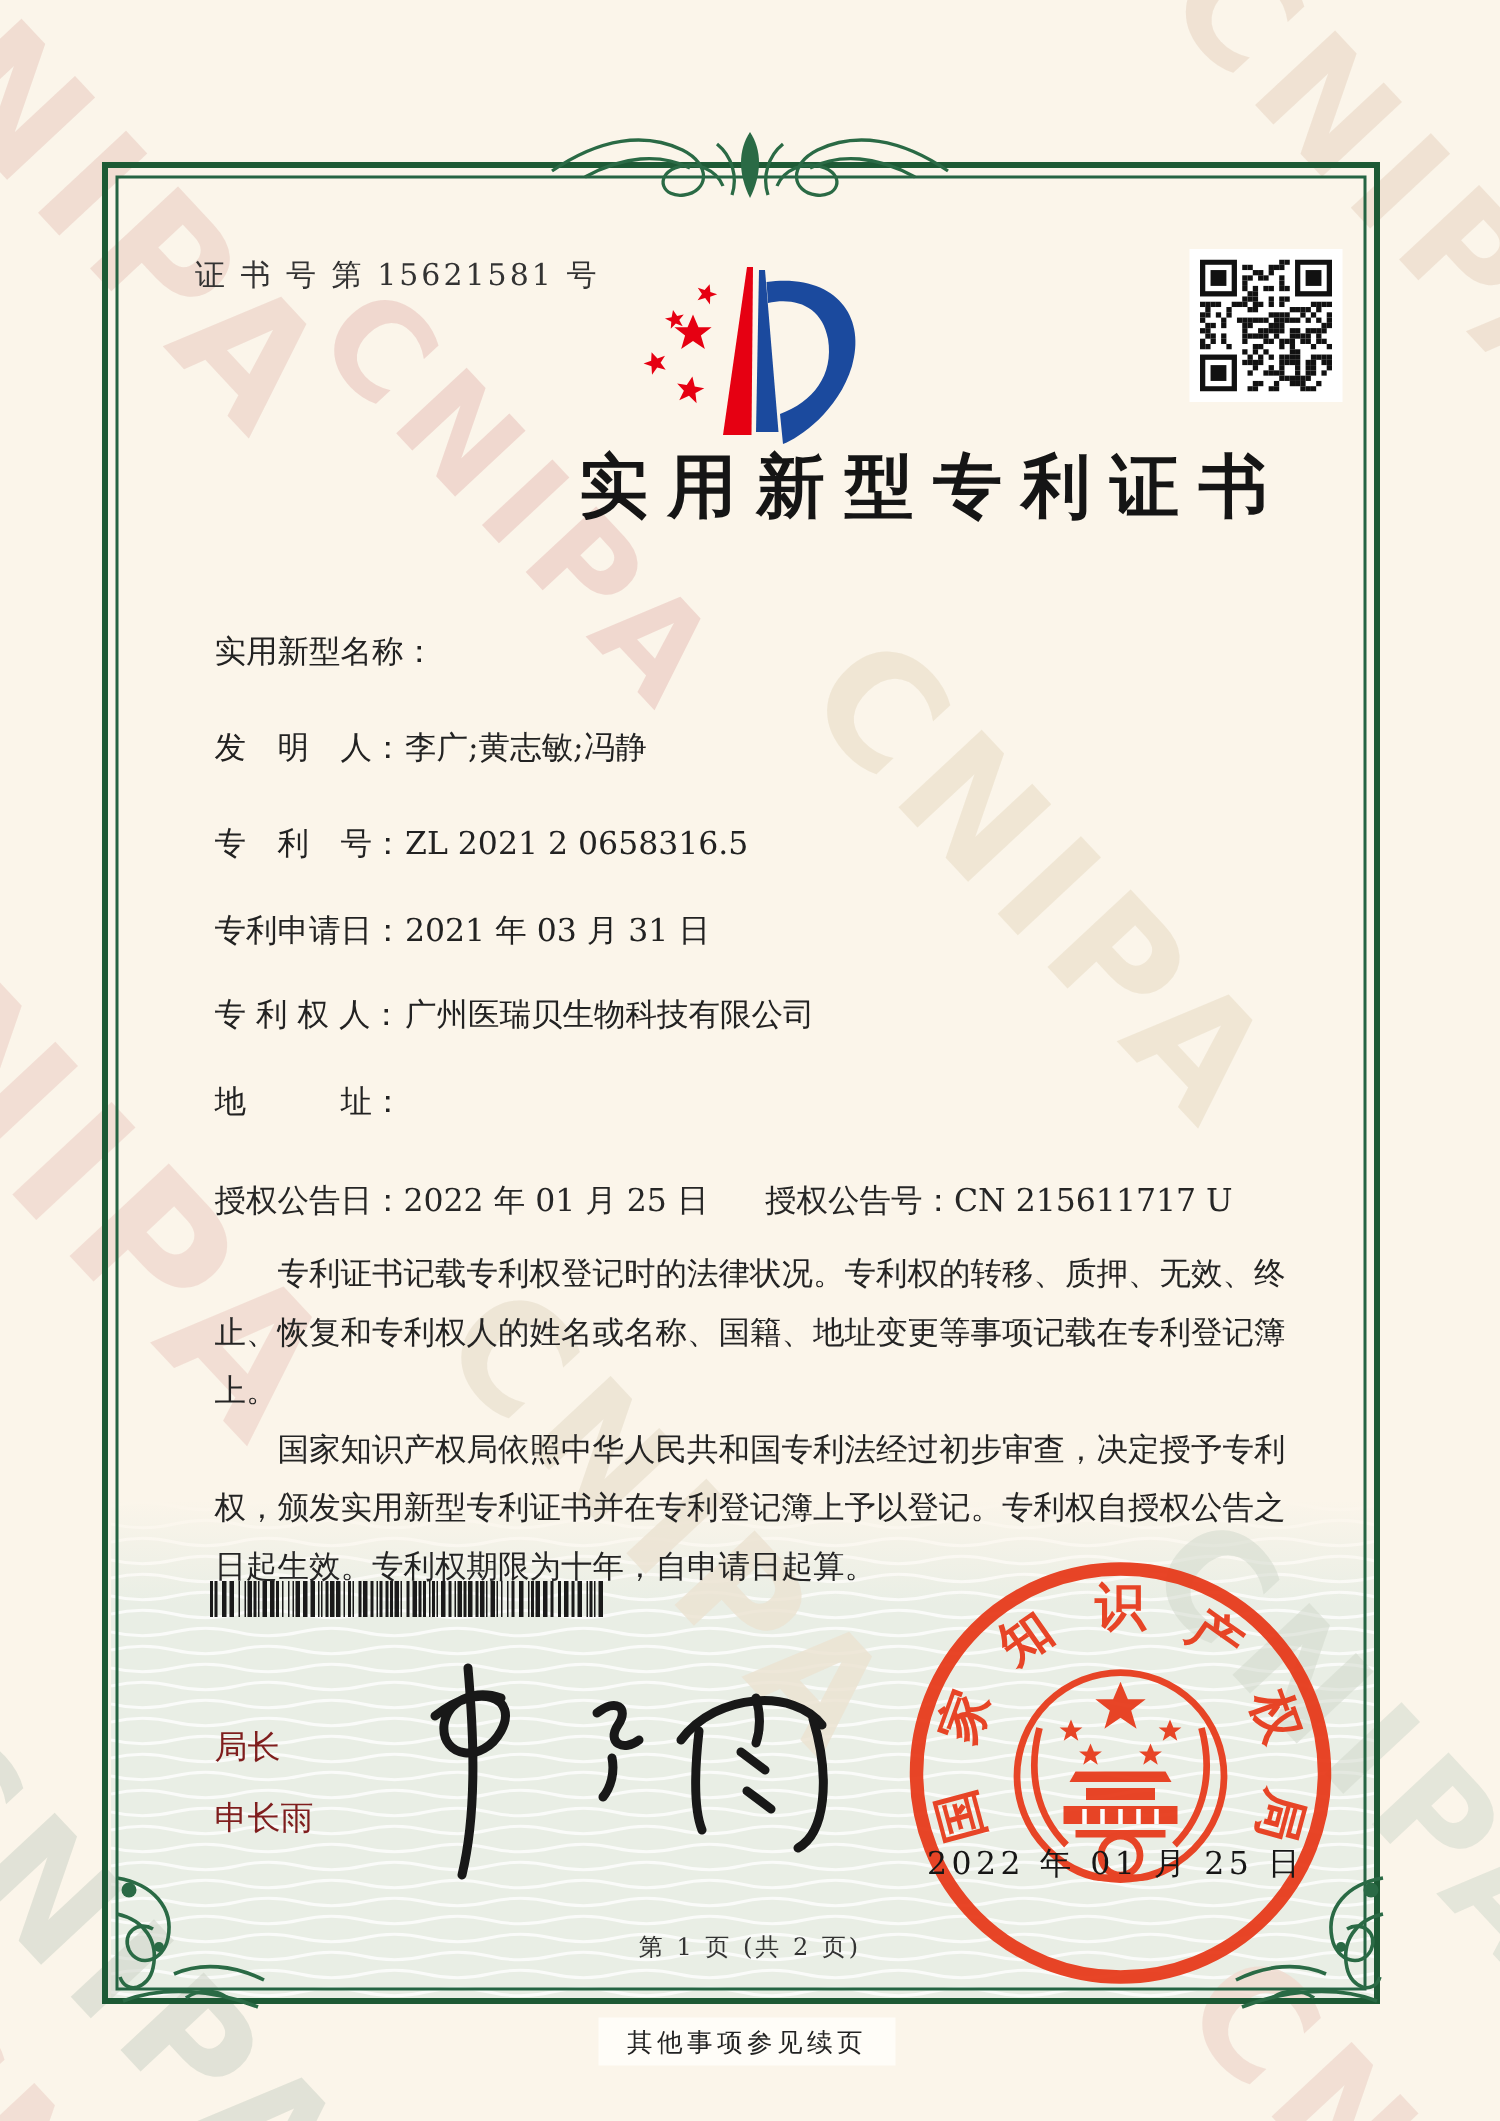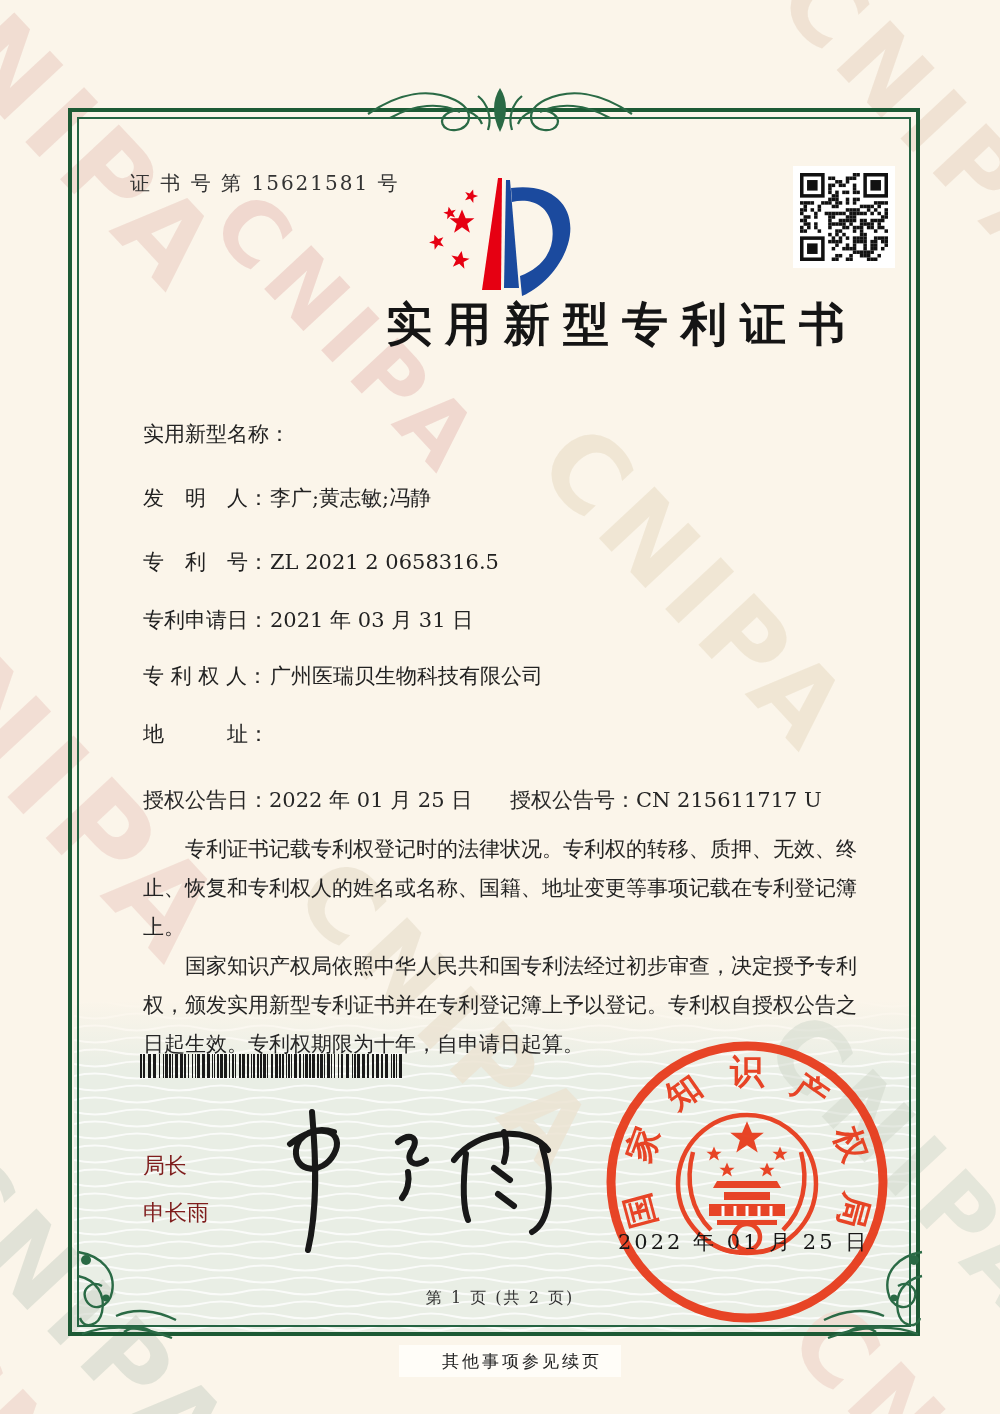"其他事项参见续页" #continuation { padding-left: 24px -> none }
